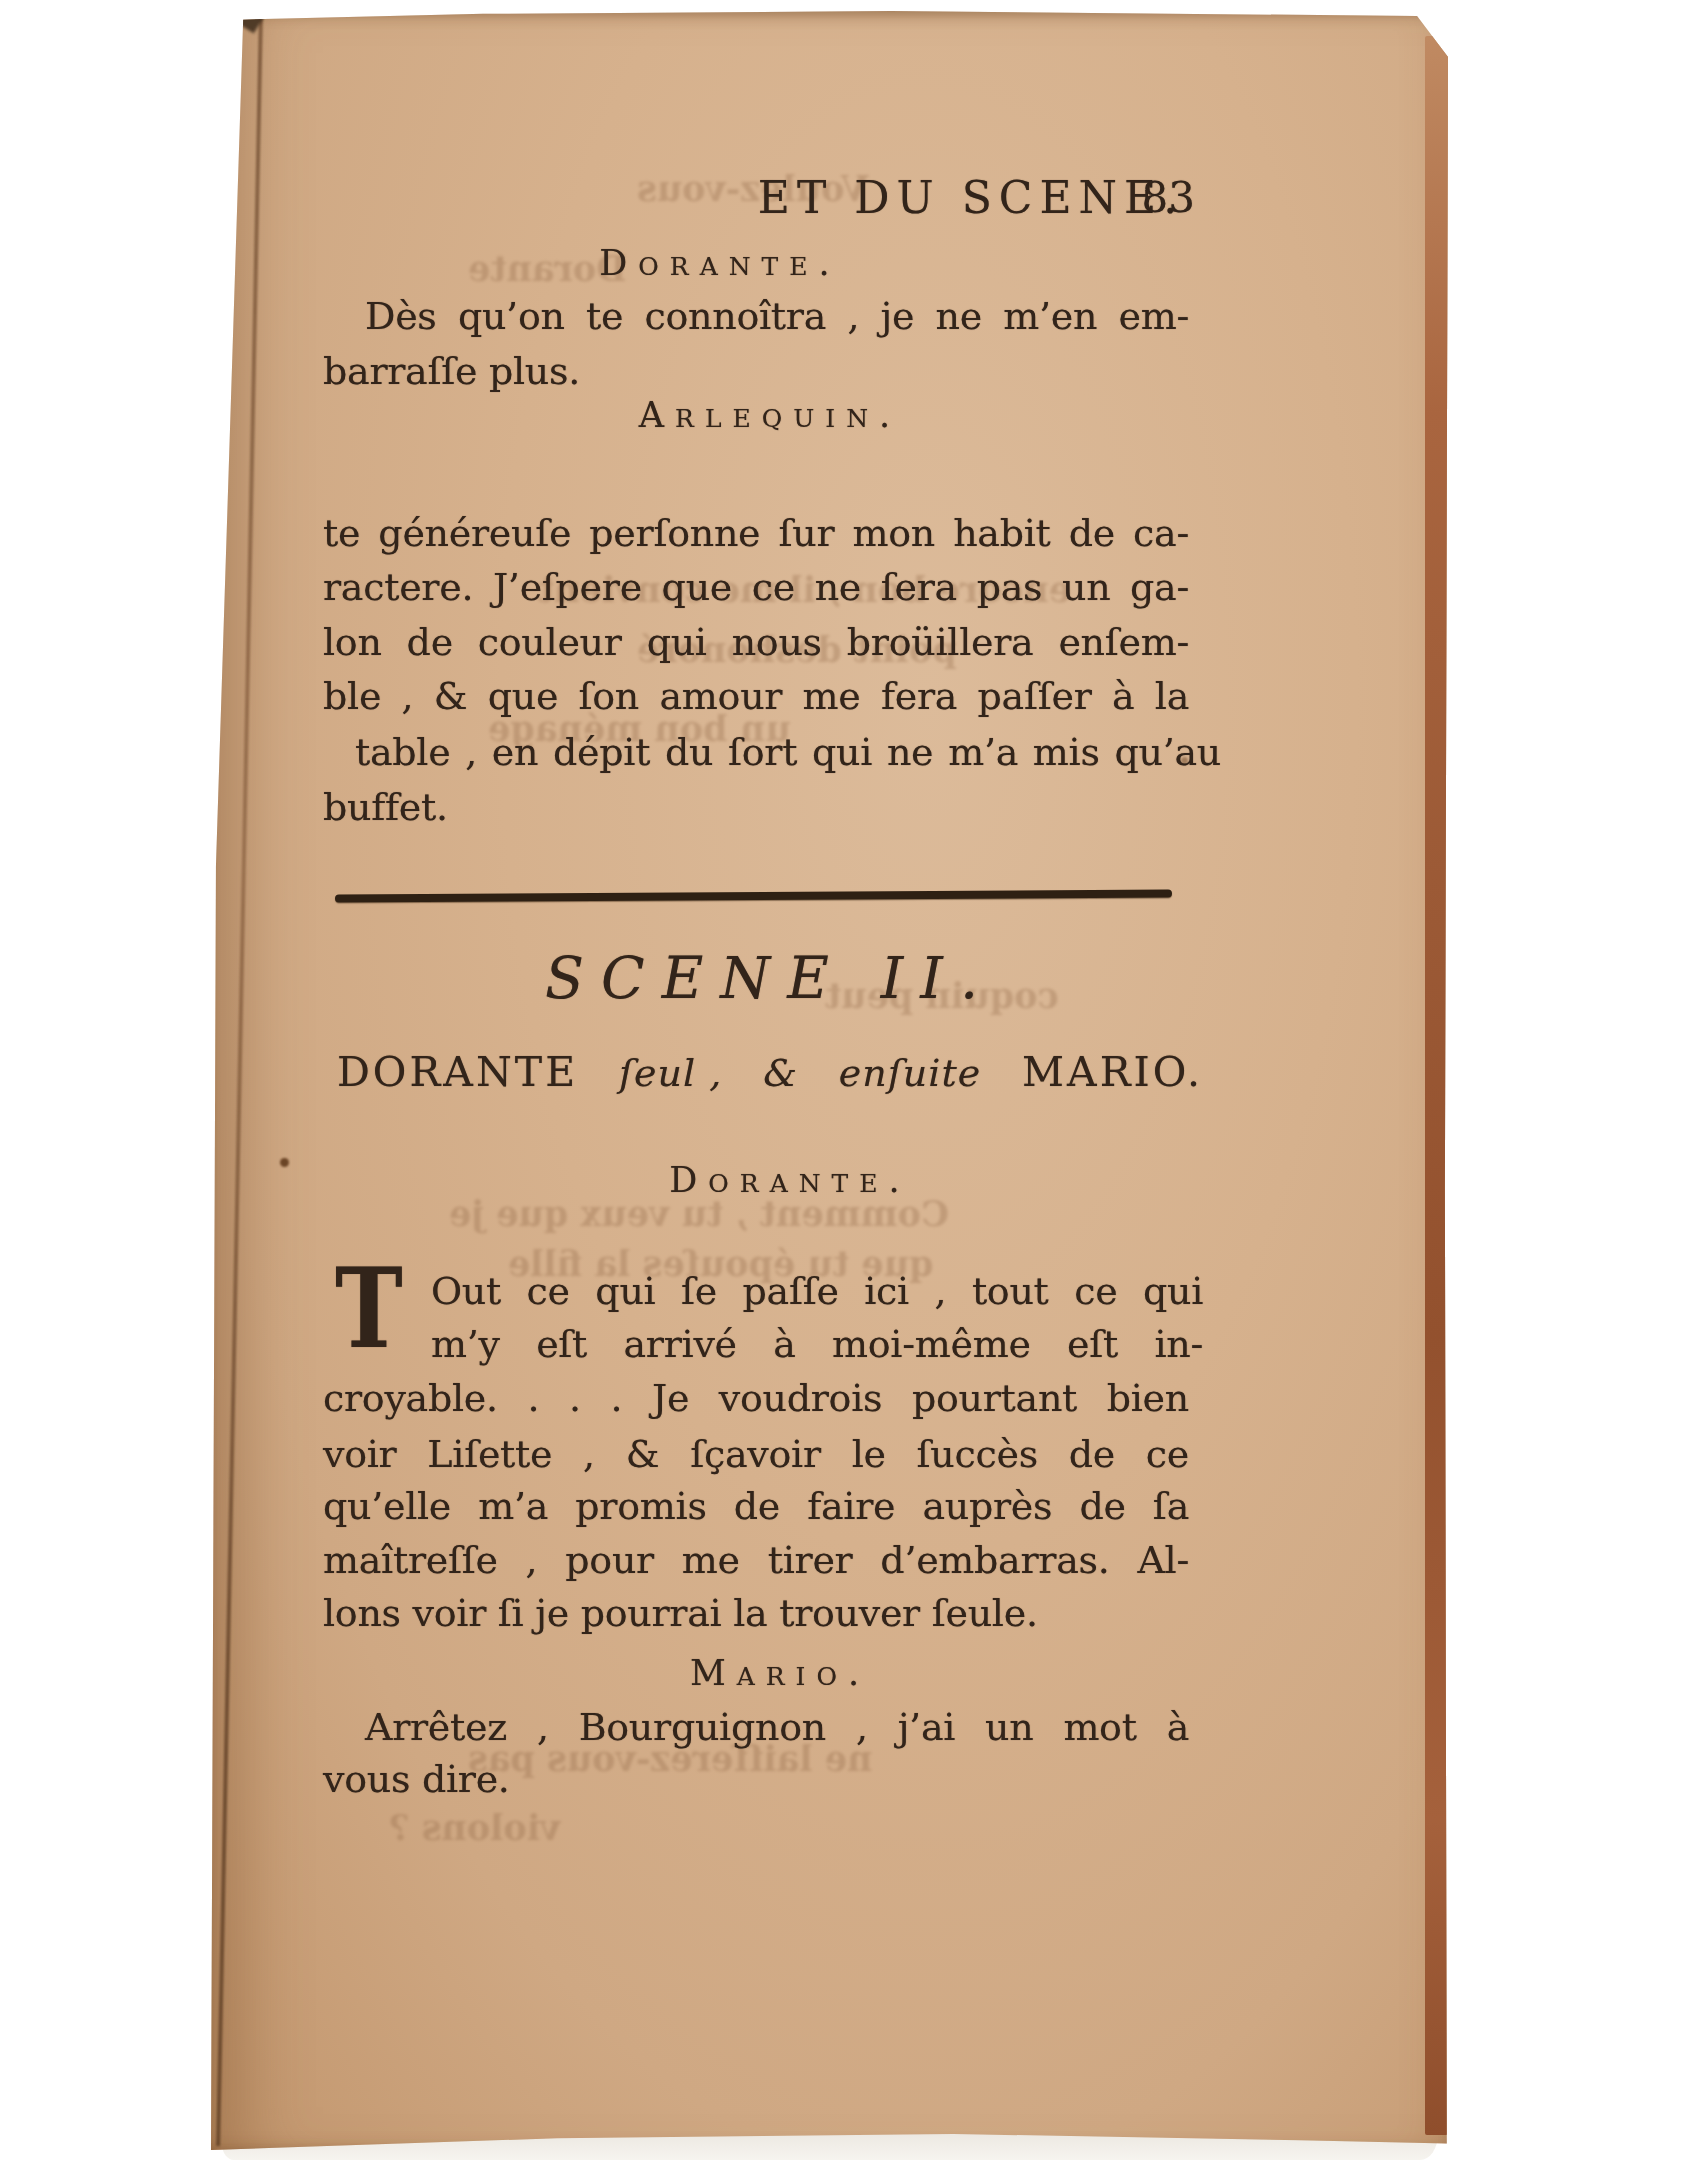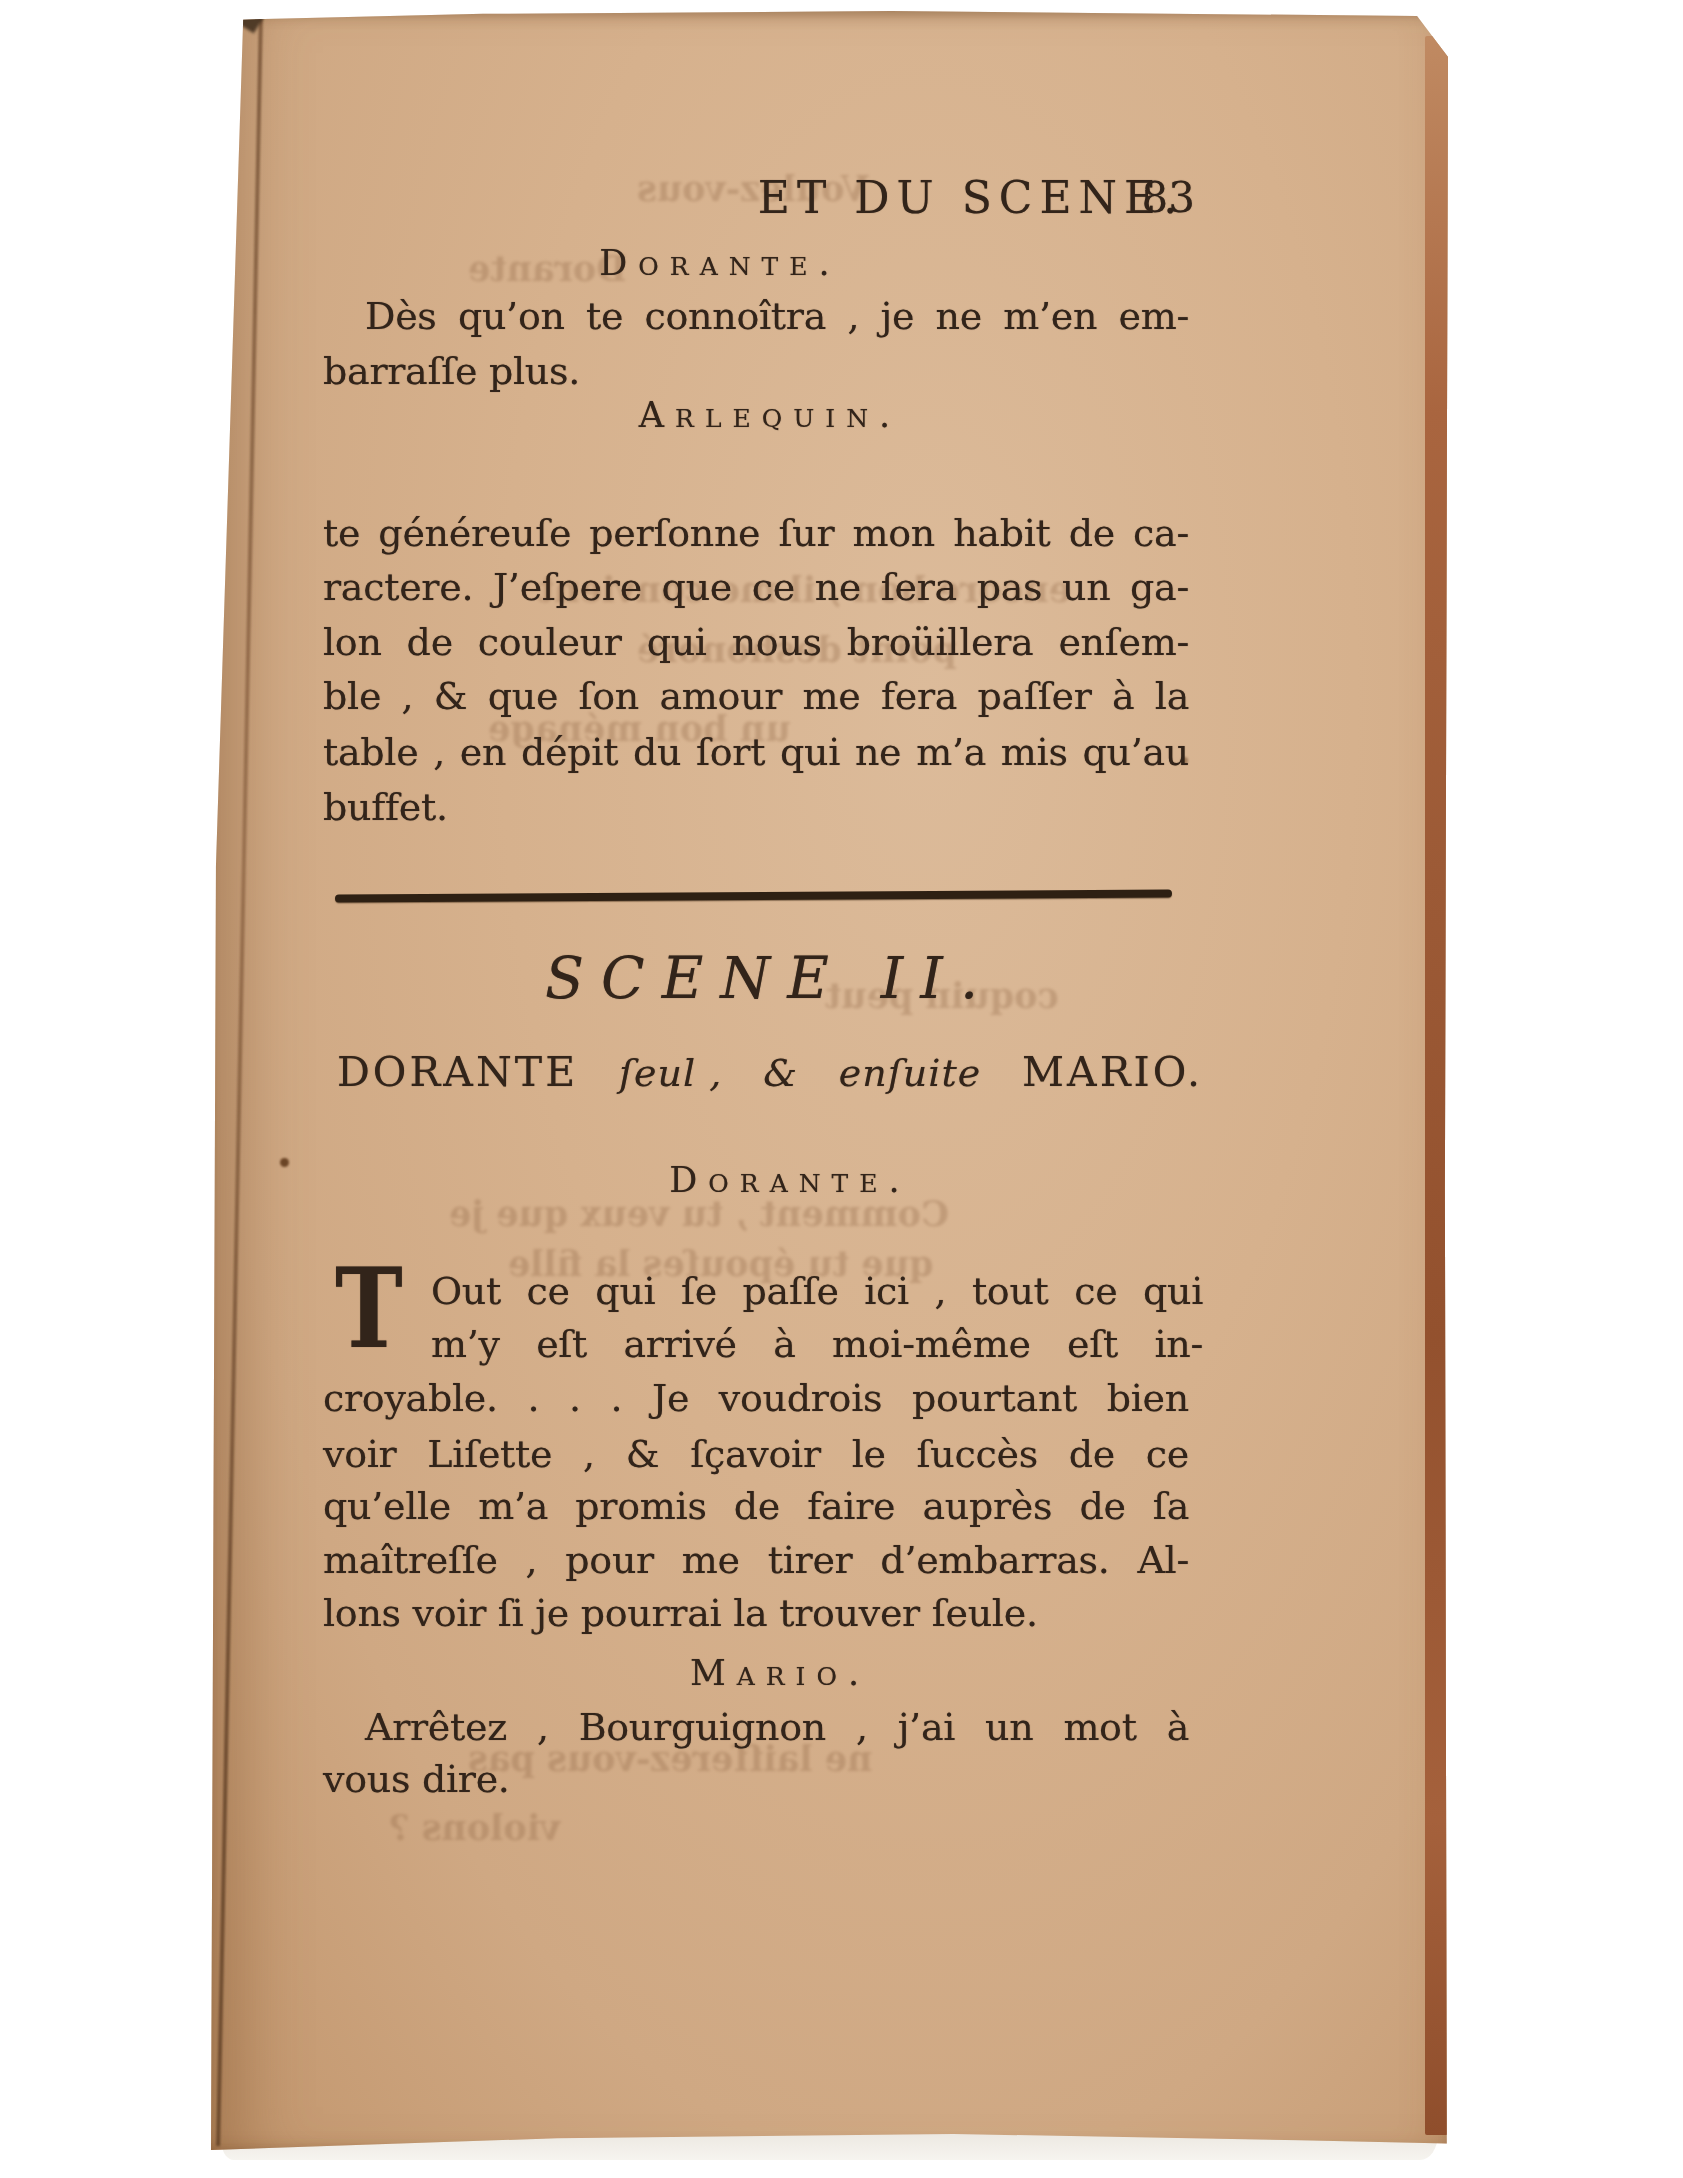"table , en dépit du" div.bl { margin-left: none -> 32px }
